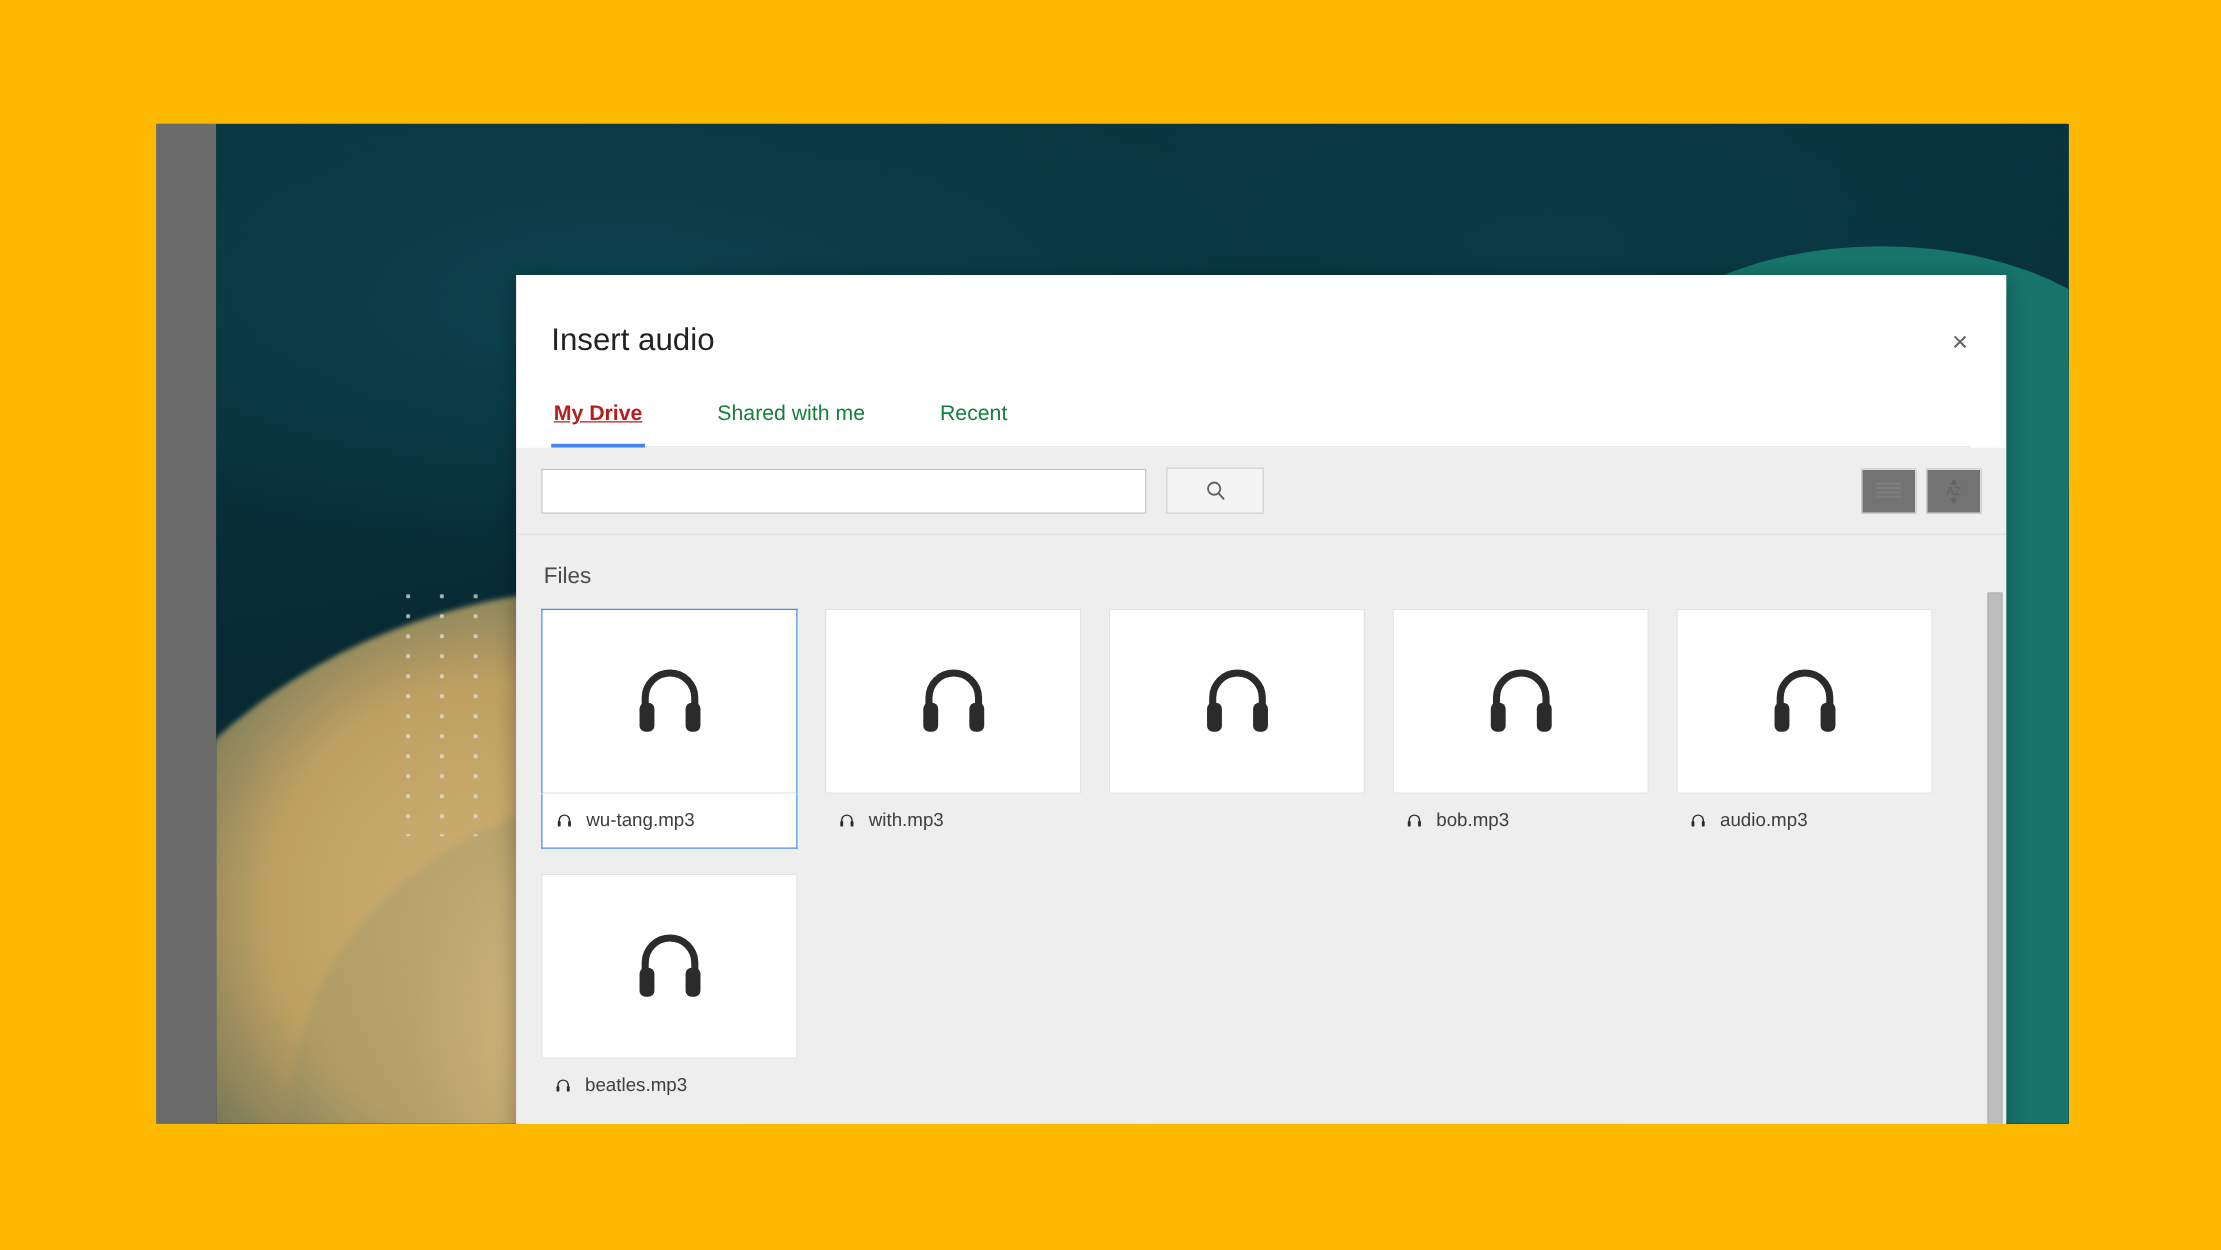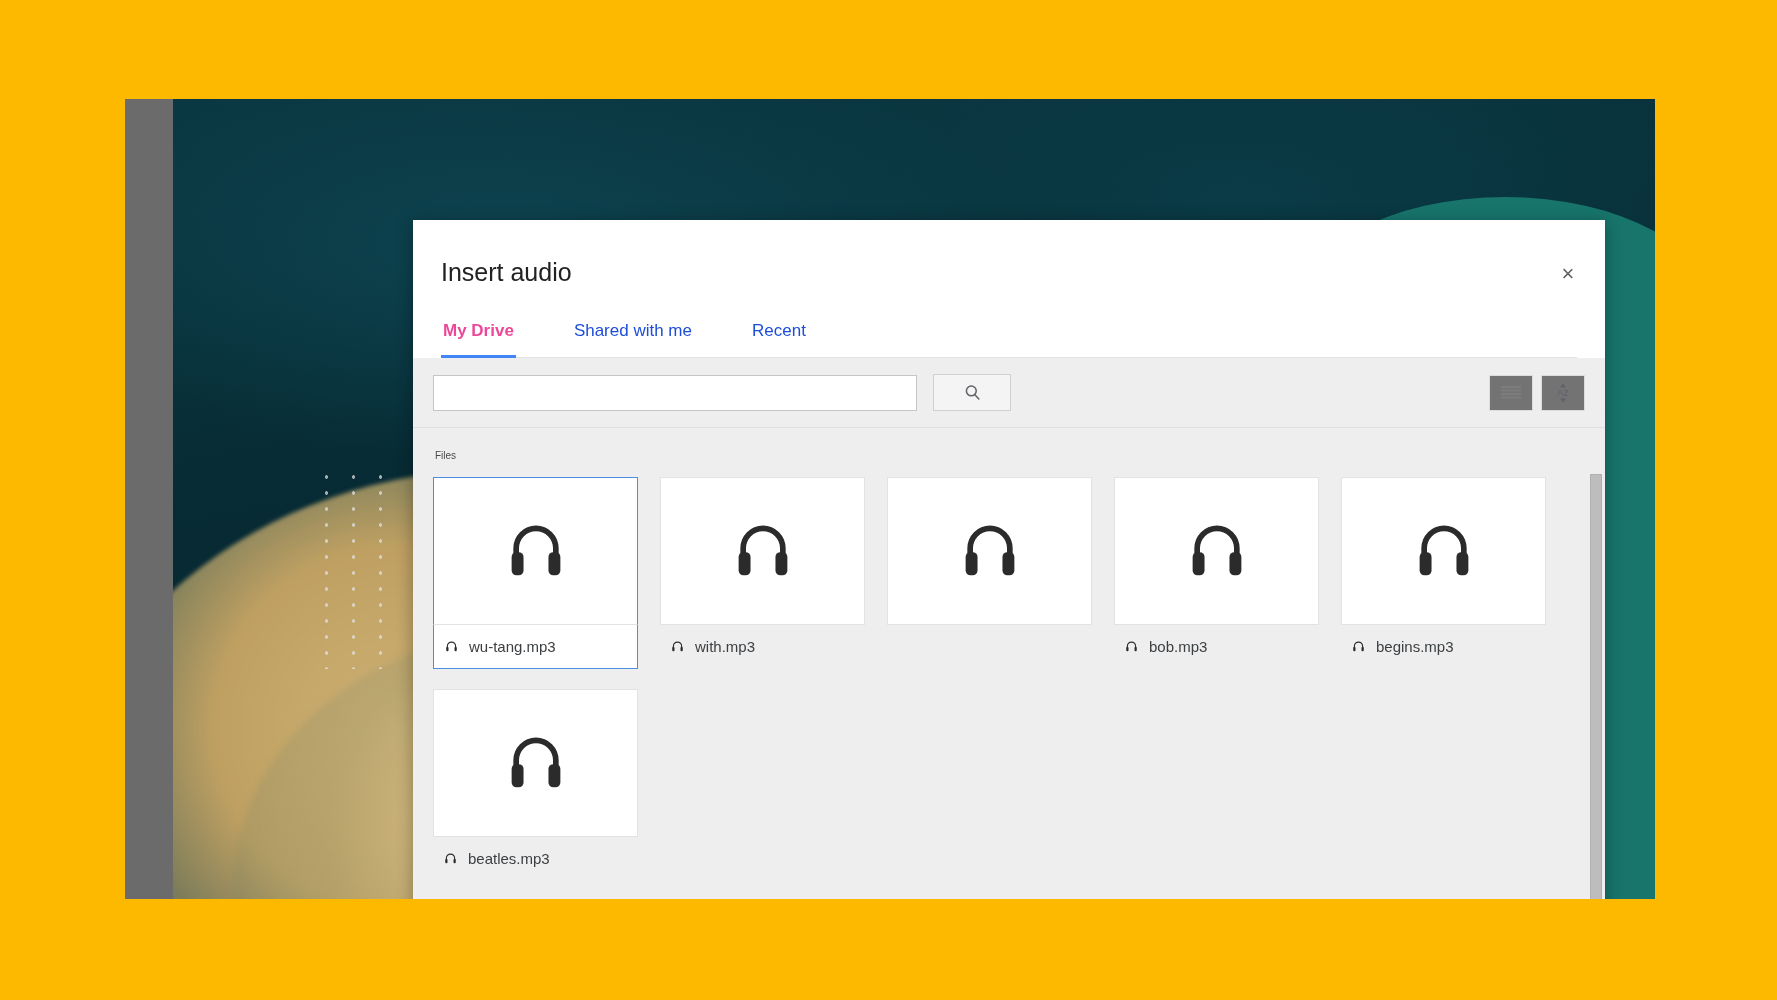"My Drive" .tab.active { color: #ec4899 -> #b91c1c; text-decoration: none -> underline }
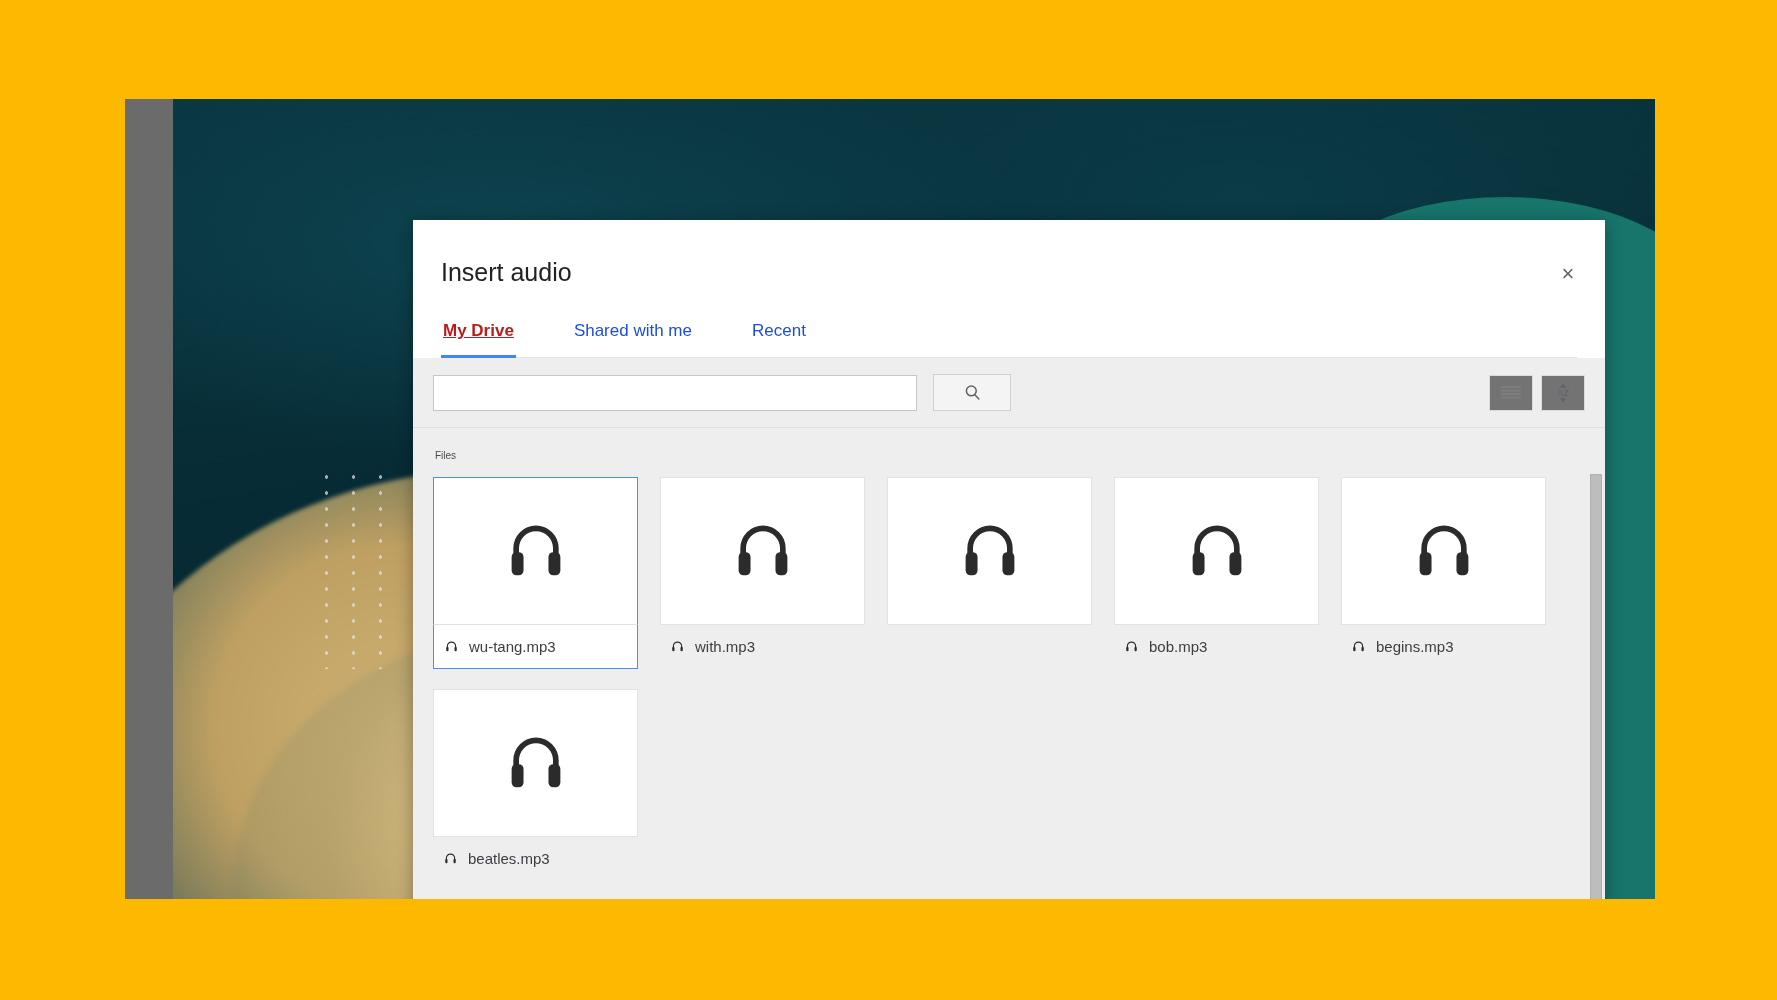"Shared with me" .tab { color: #1d4ed8 -> #15803d }
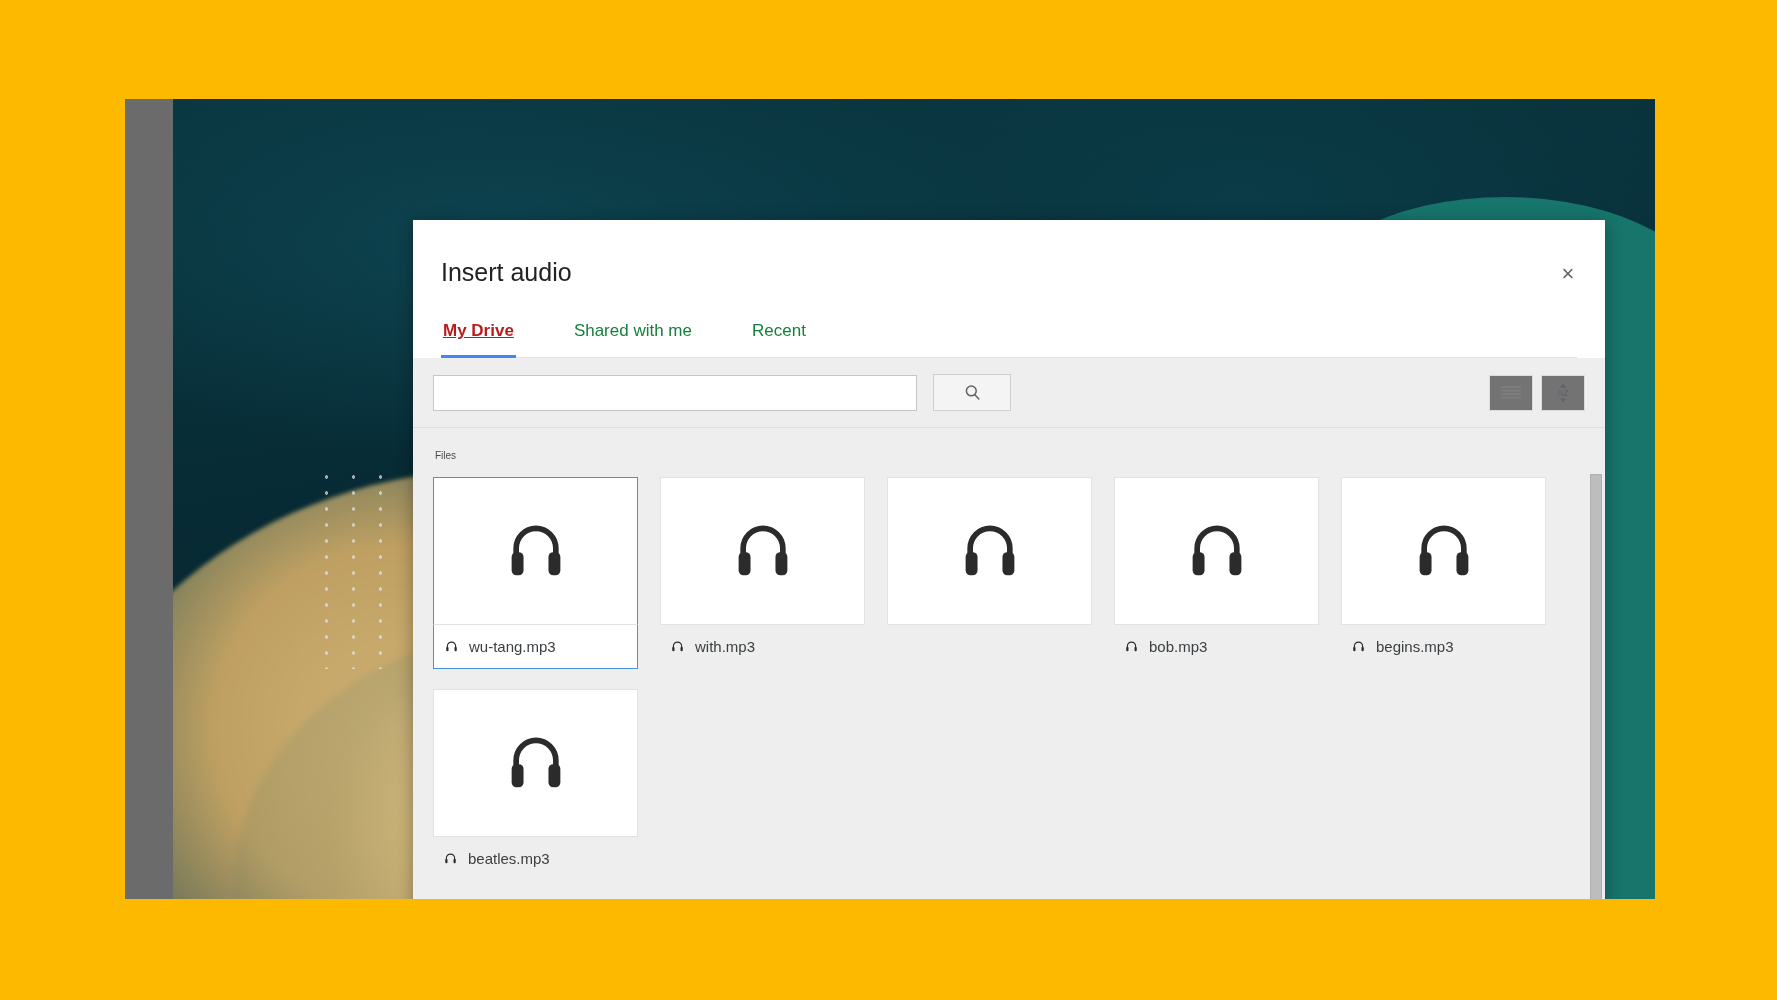"Files" .files-label { font-size: 10px -> 18px }
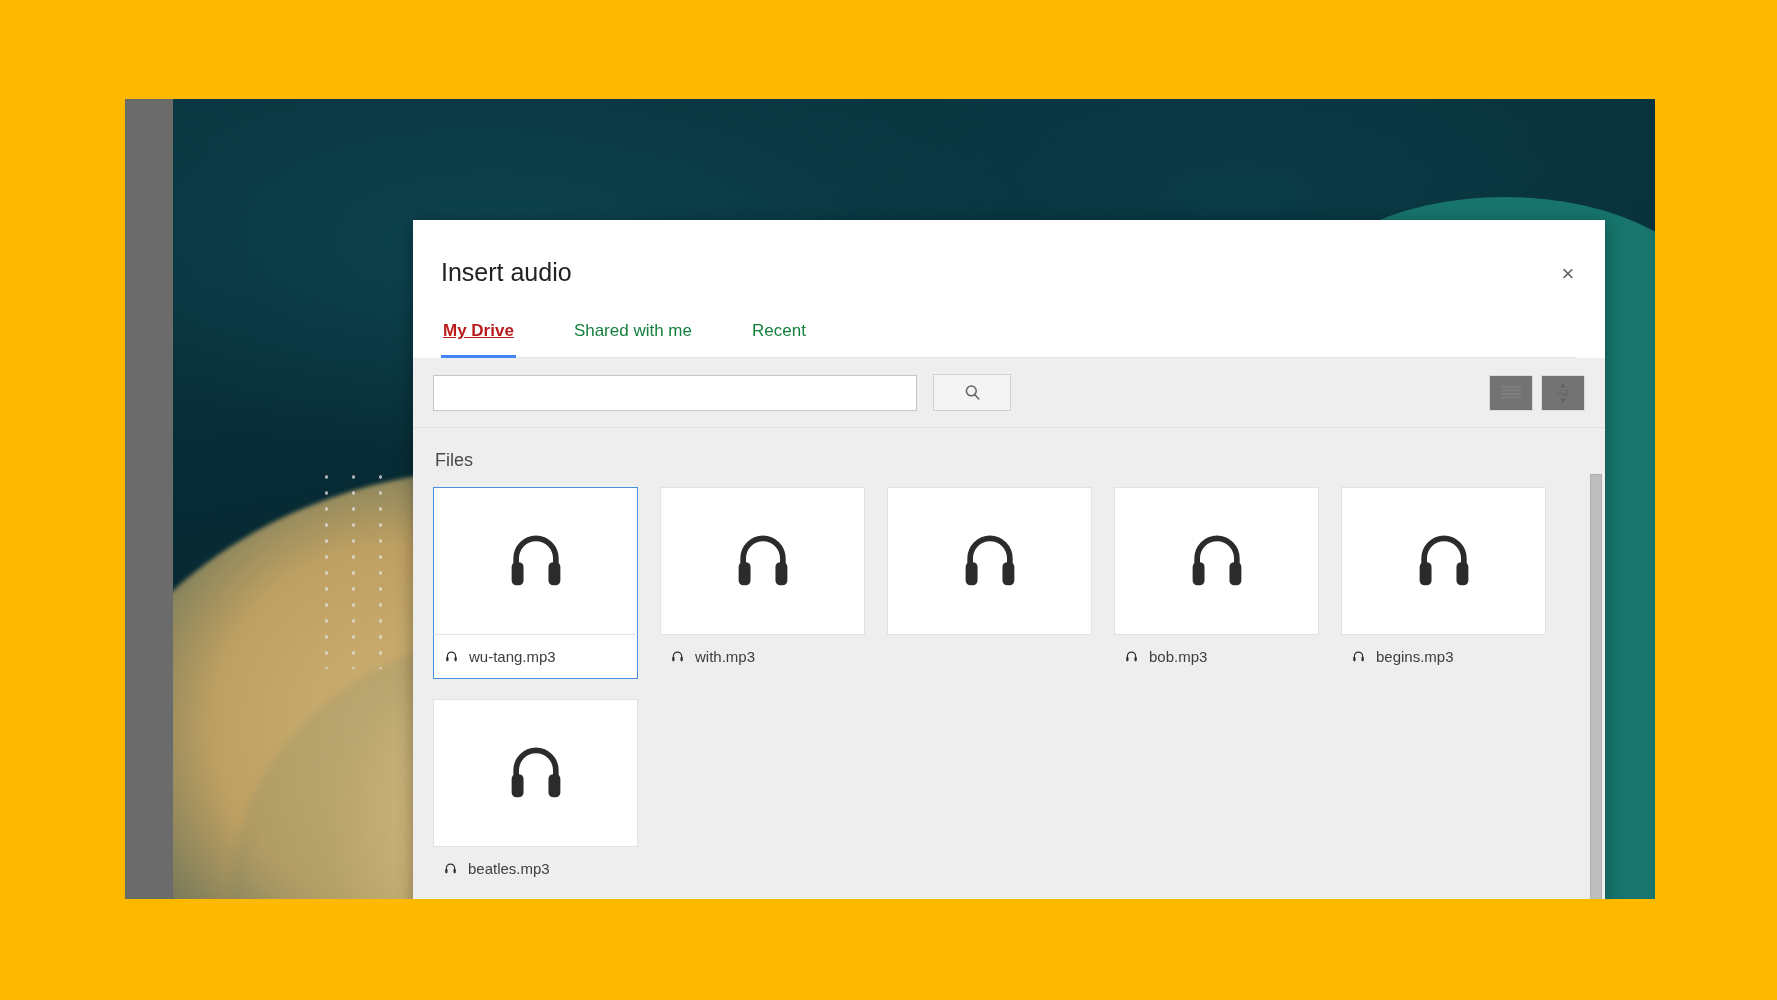"begins.mp3" span { text: begins.mp3 -> audio.mp3 }
